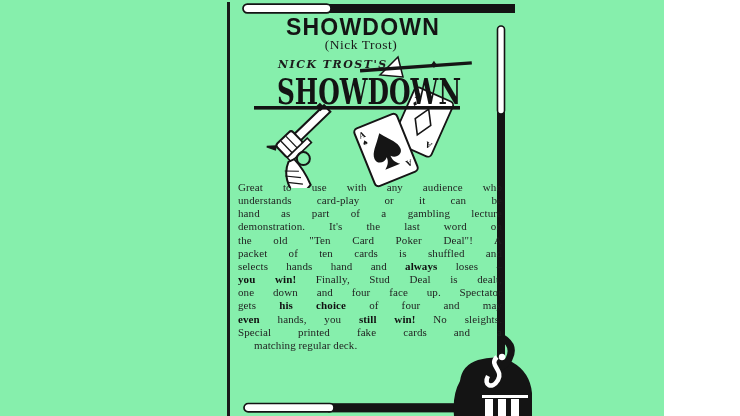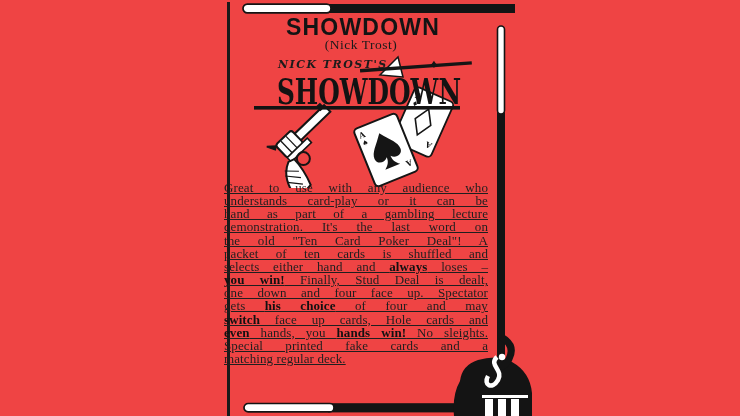"SHOWDOWN" .page { background: #ef4444 -> #86efac; width: 740px -> 664px }
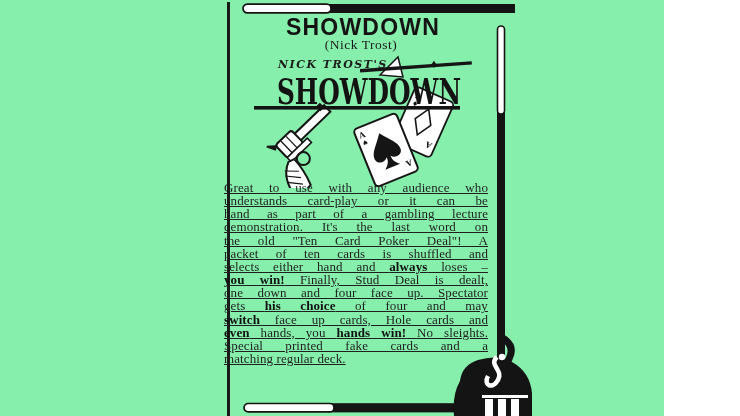"Great to use with any" .body-copy { font-size: 13px -> 11px; left: 224px -> 238px; text-decoration: underline -> none }
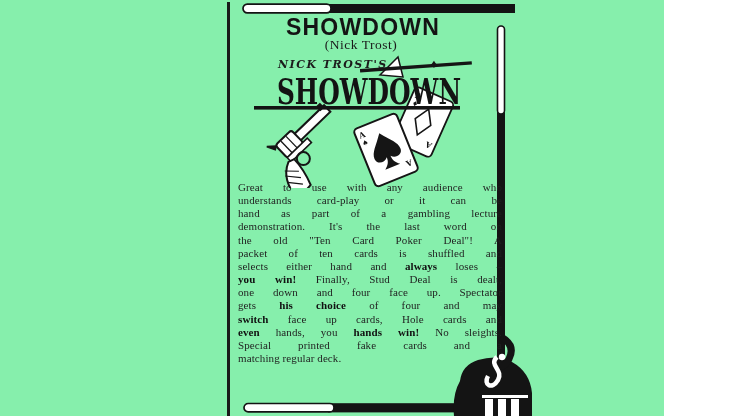"selects either hand and" span { text: either -> hands }
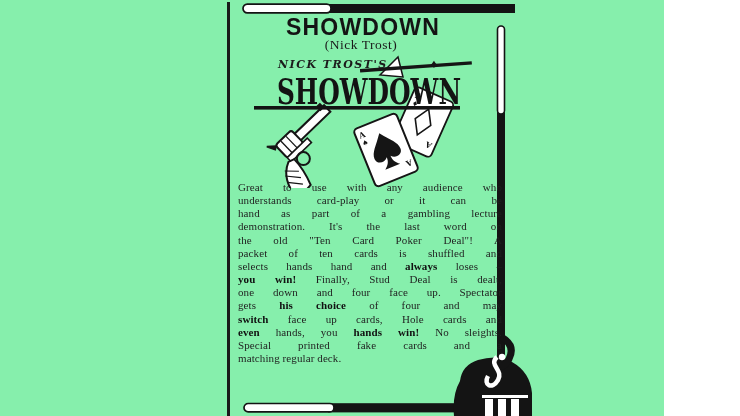"switch face up cards, Hole" div.line { html: <div><b>switch</b><span> face up cards, Hole cards and</span></div> -> none }
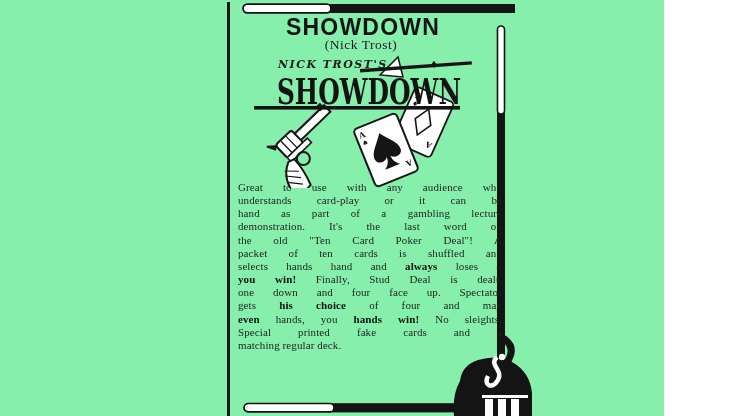"hands win!" b { text: hands -> still }
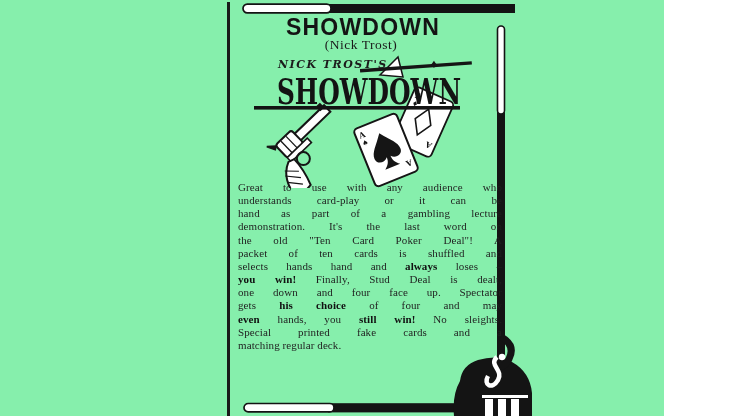"matching regular deck." .body-copy .line.last { margin-left: none -> 16px }
